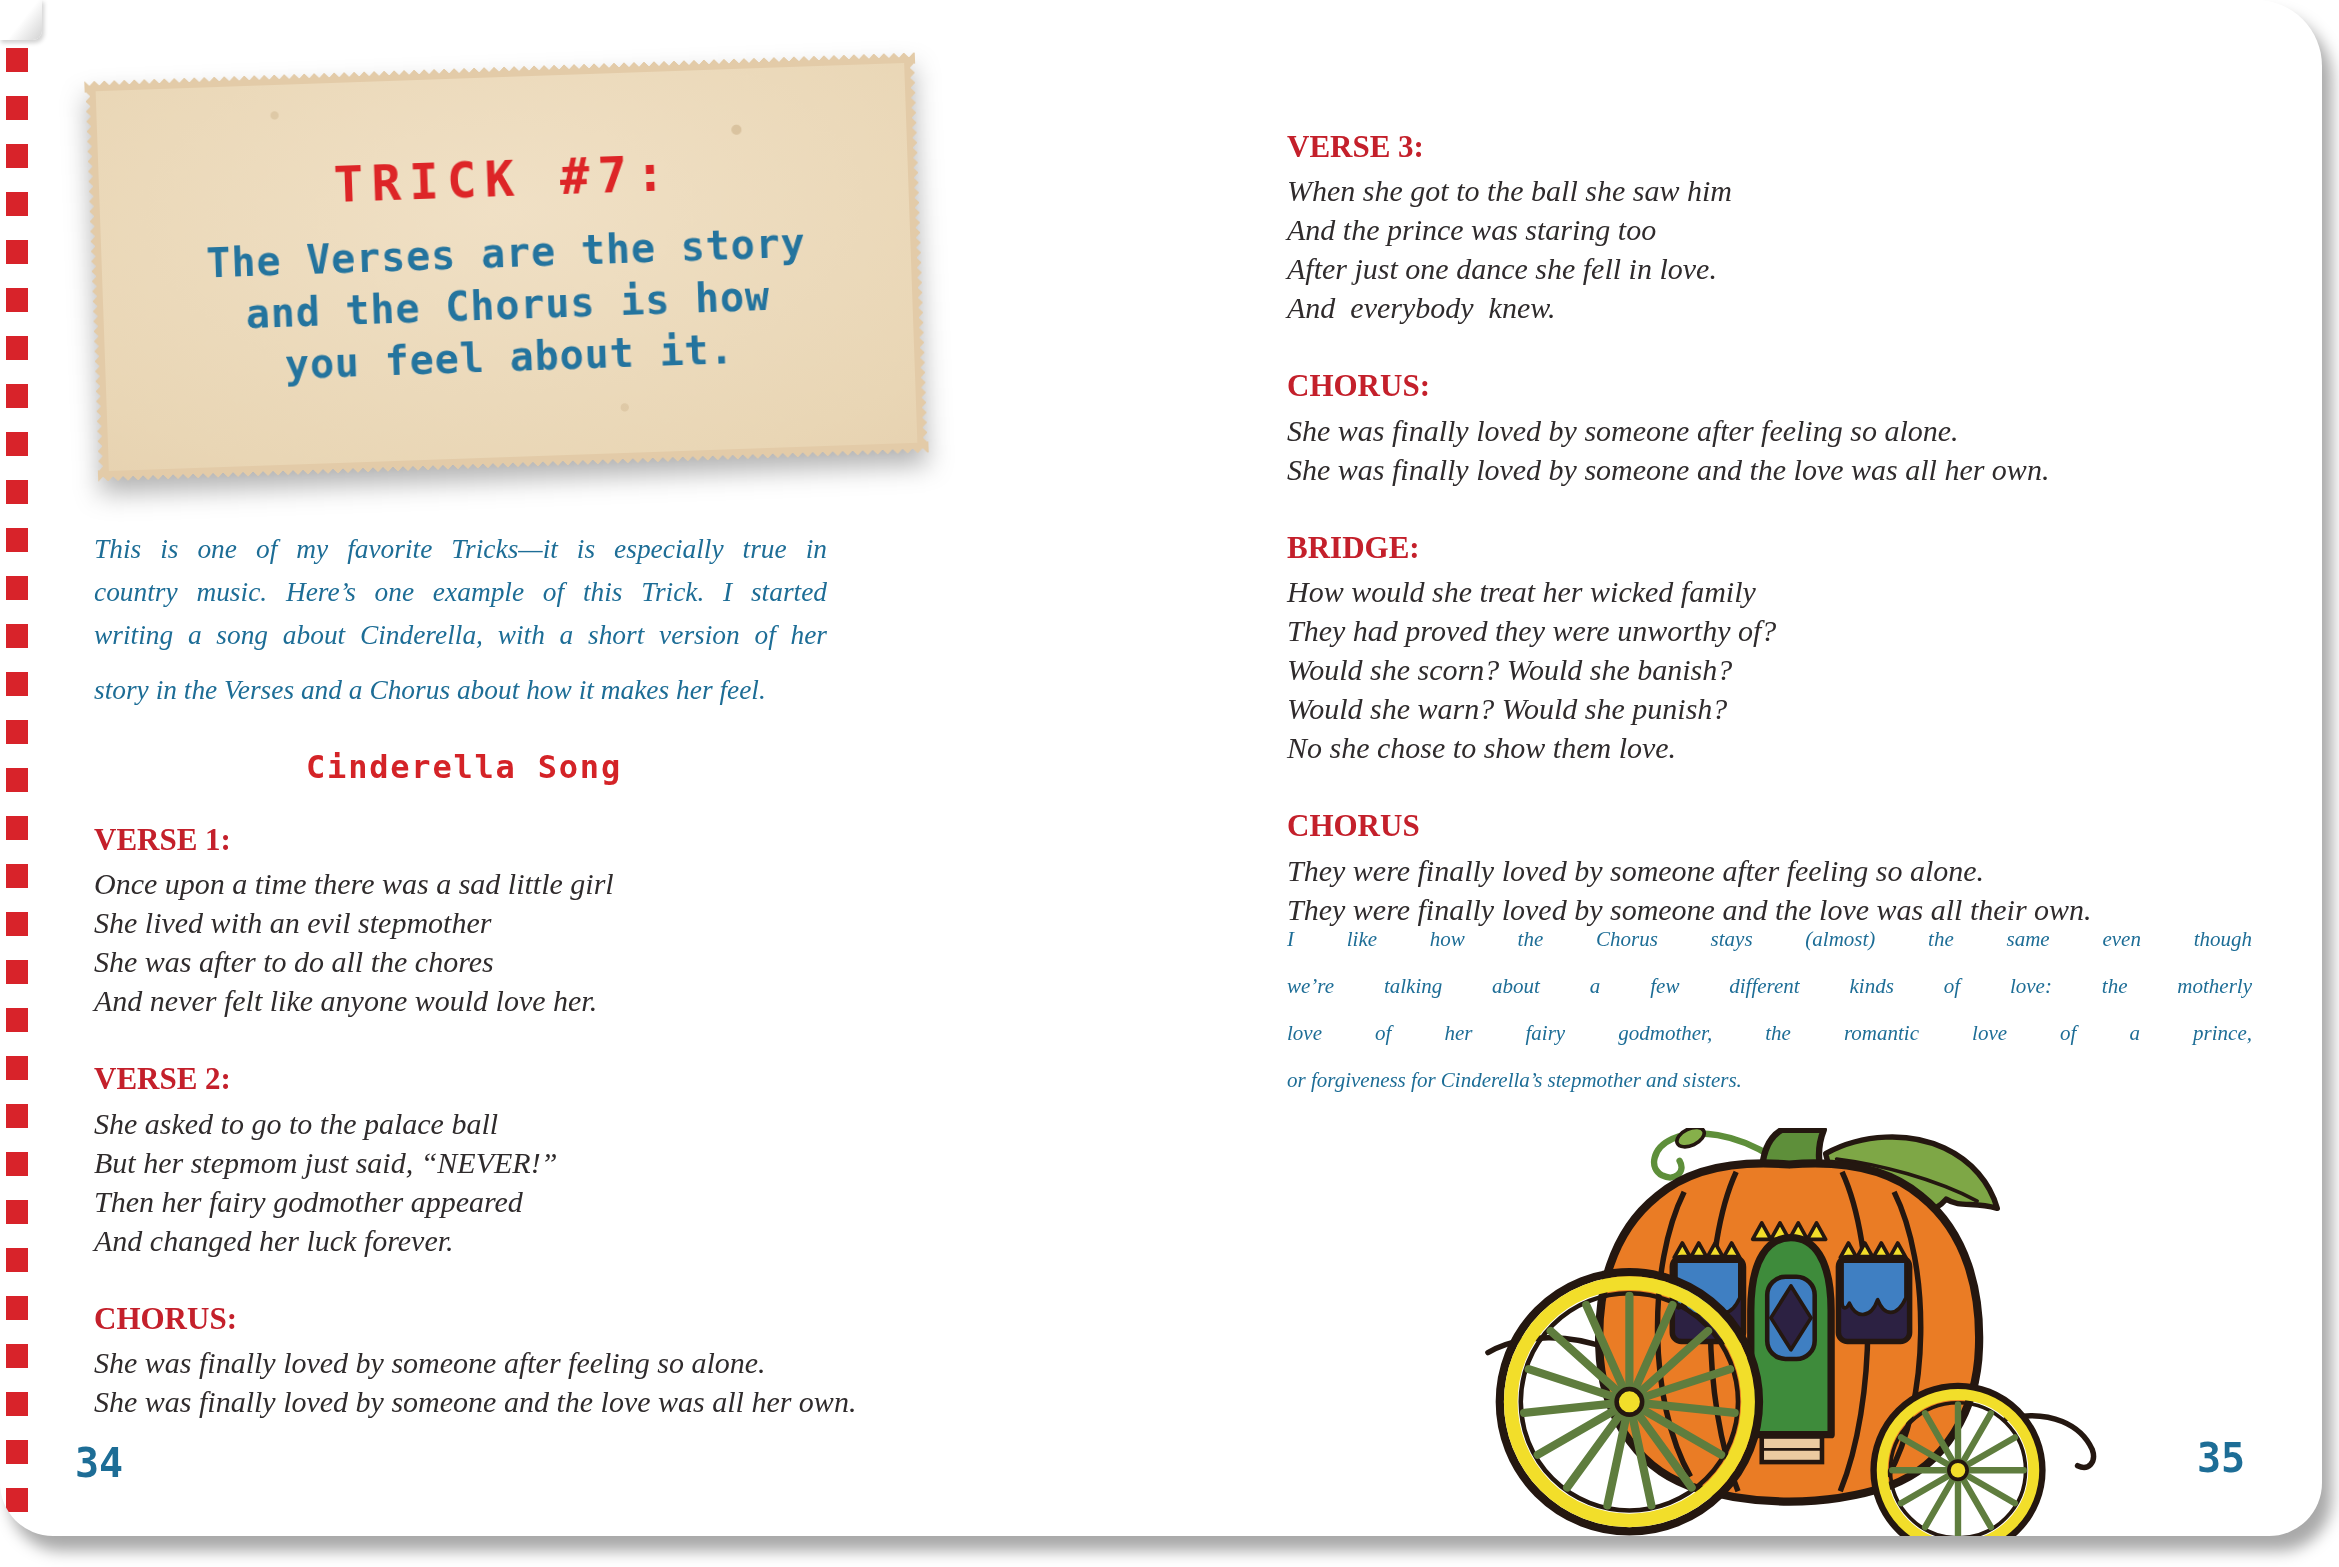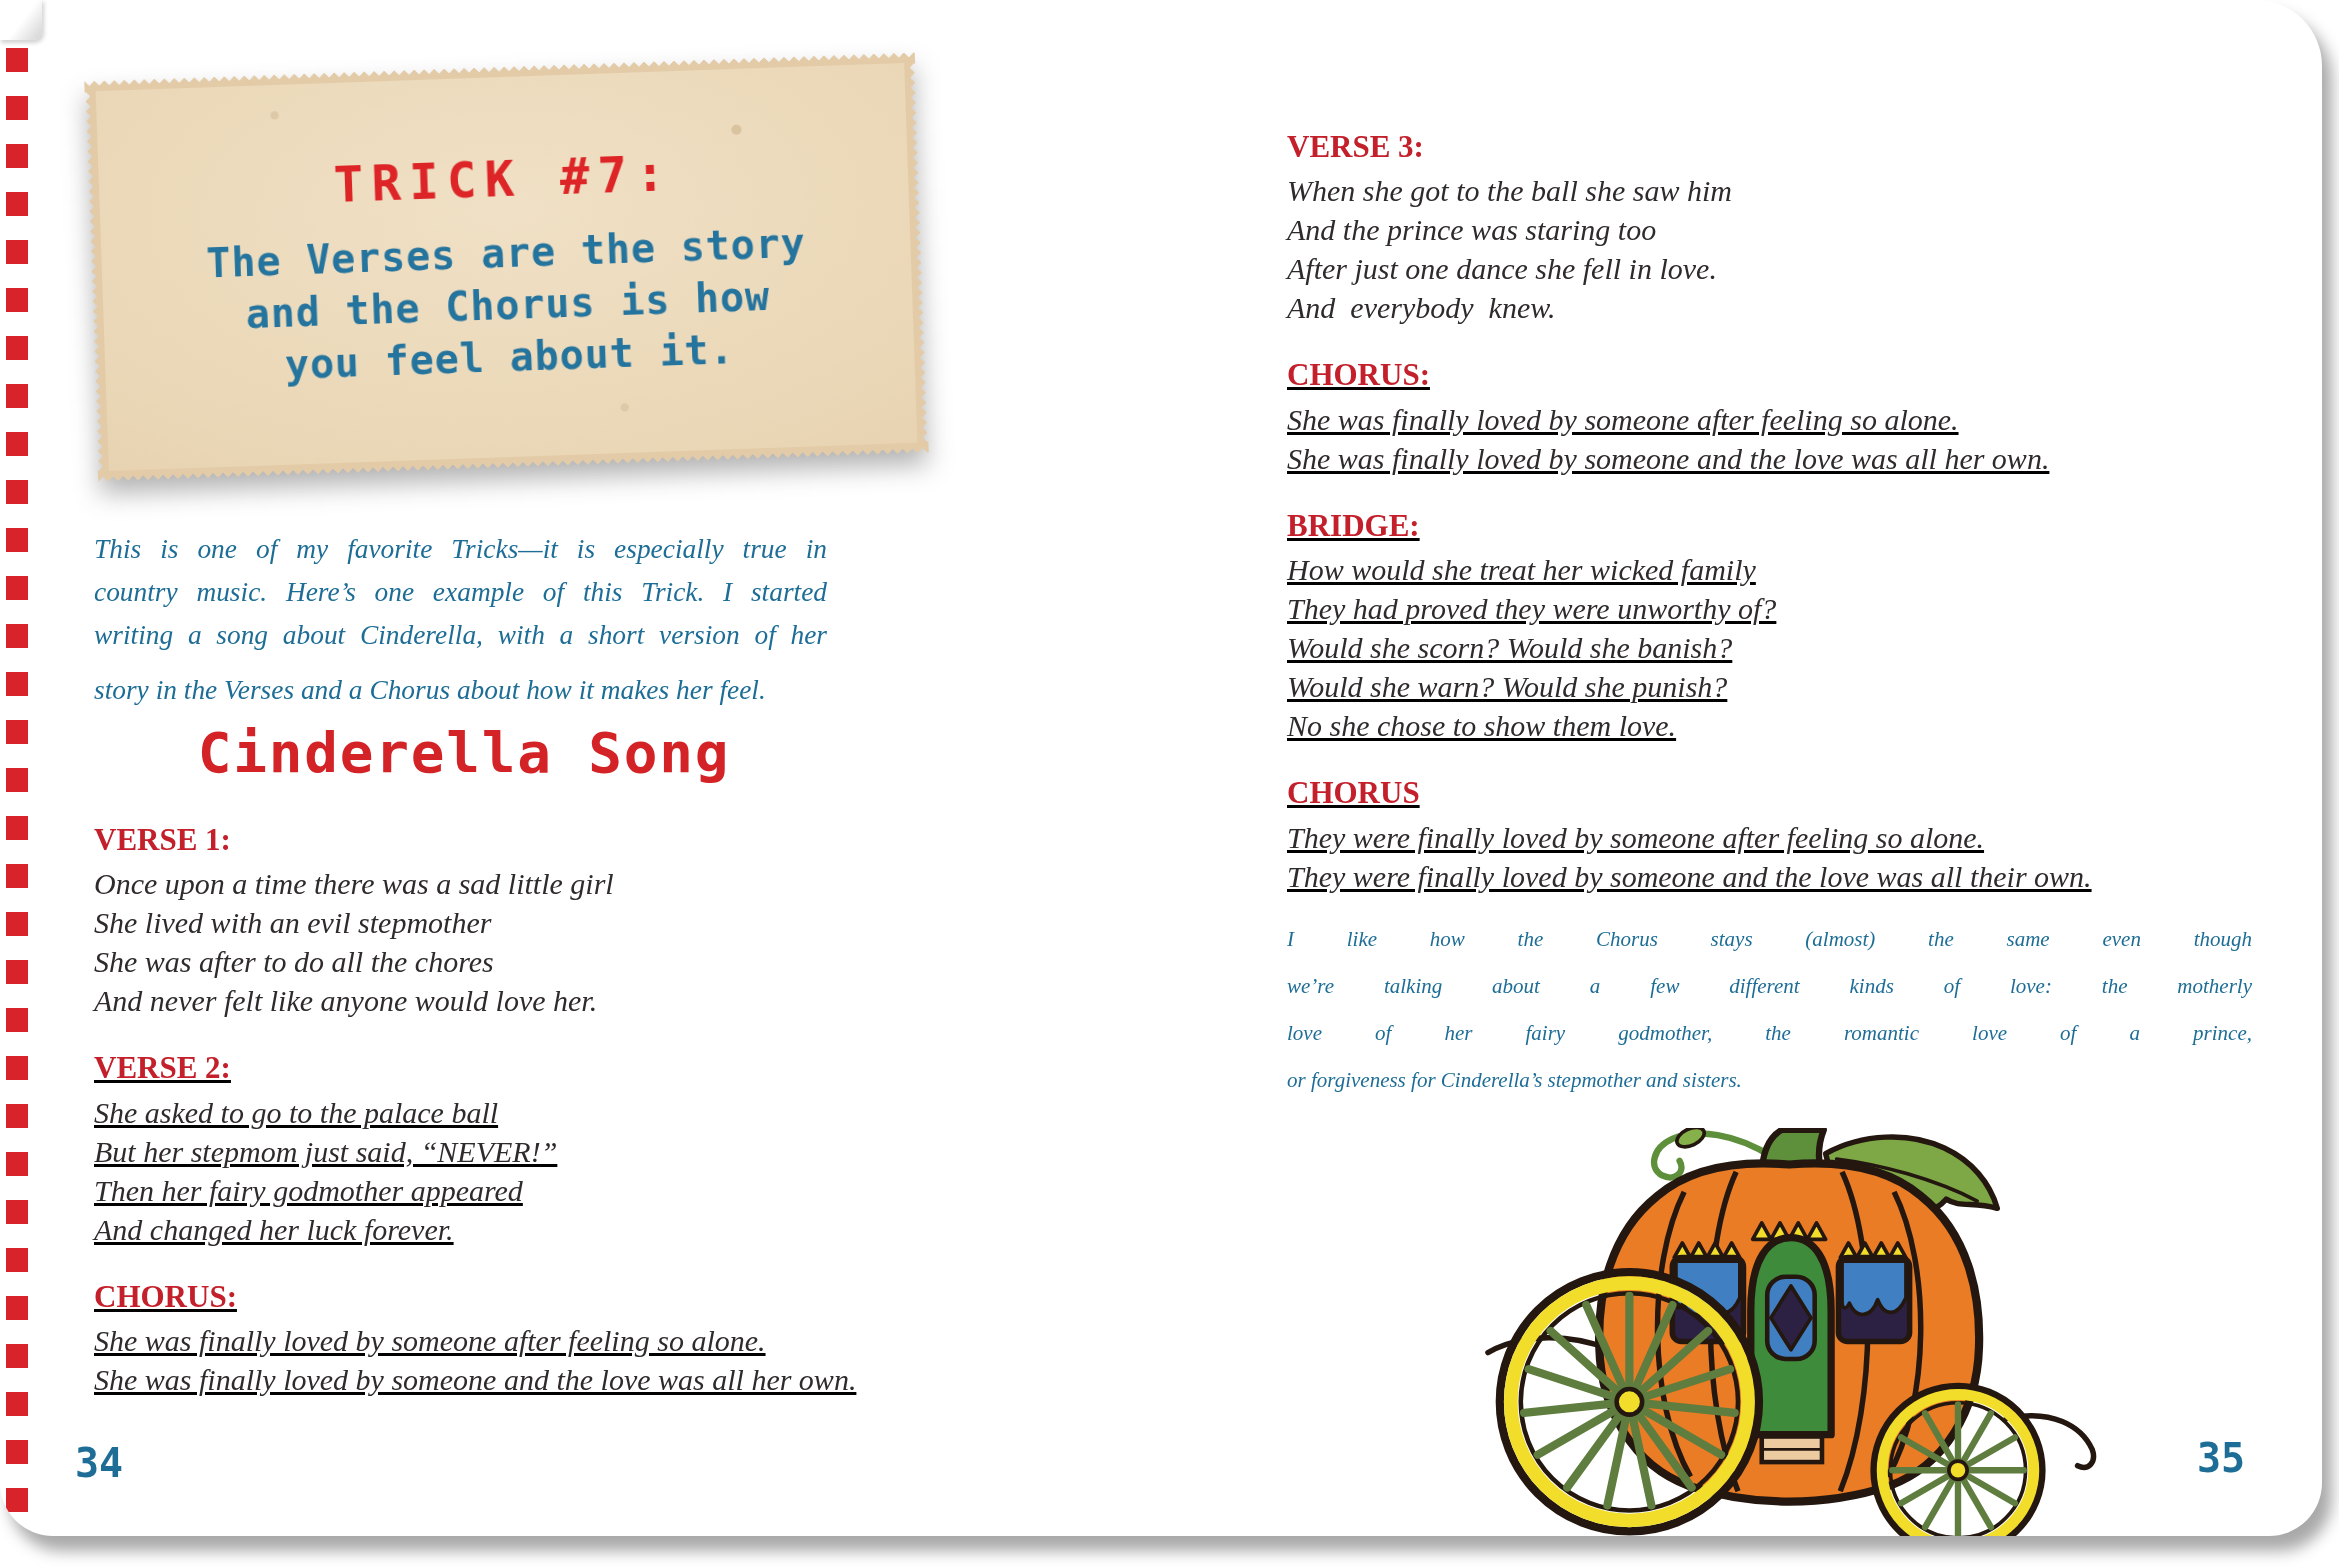"CHORUS:" .section + .section { margin-top: 29px -> 40px; text-decoration: underline -> none }
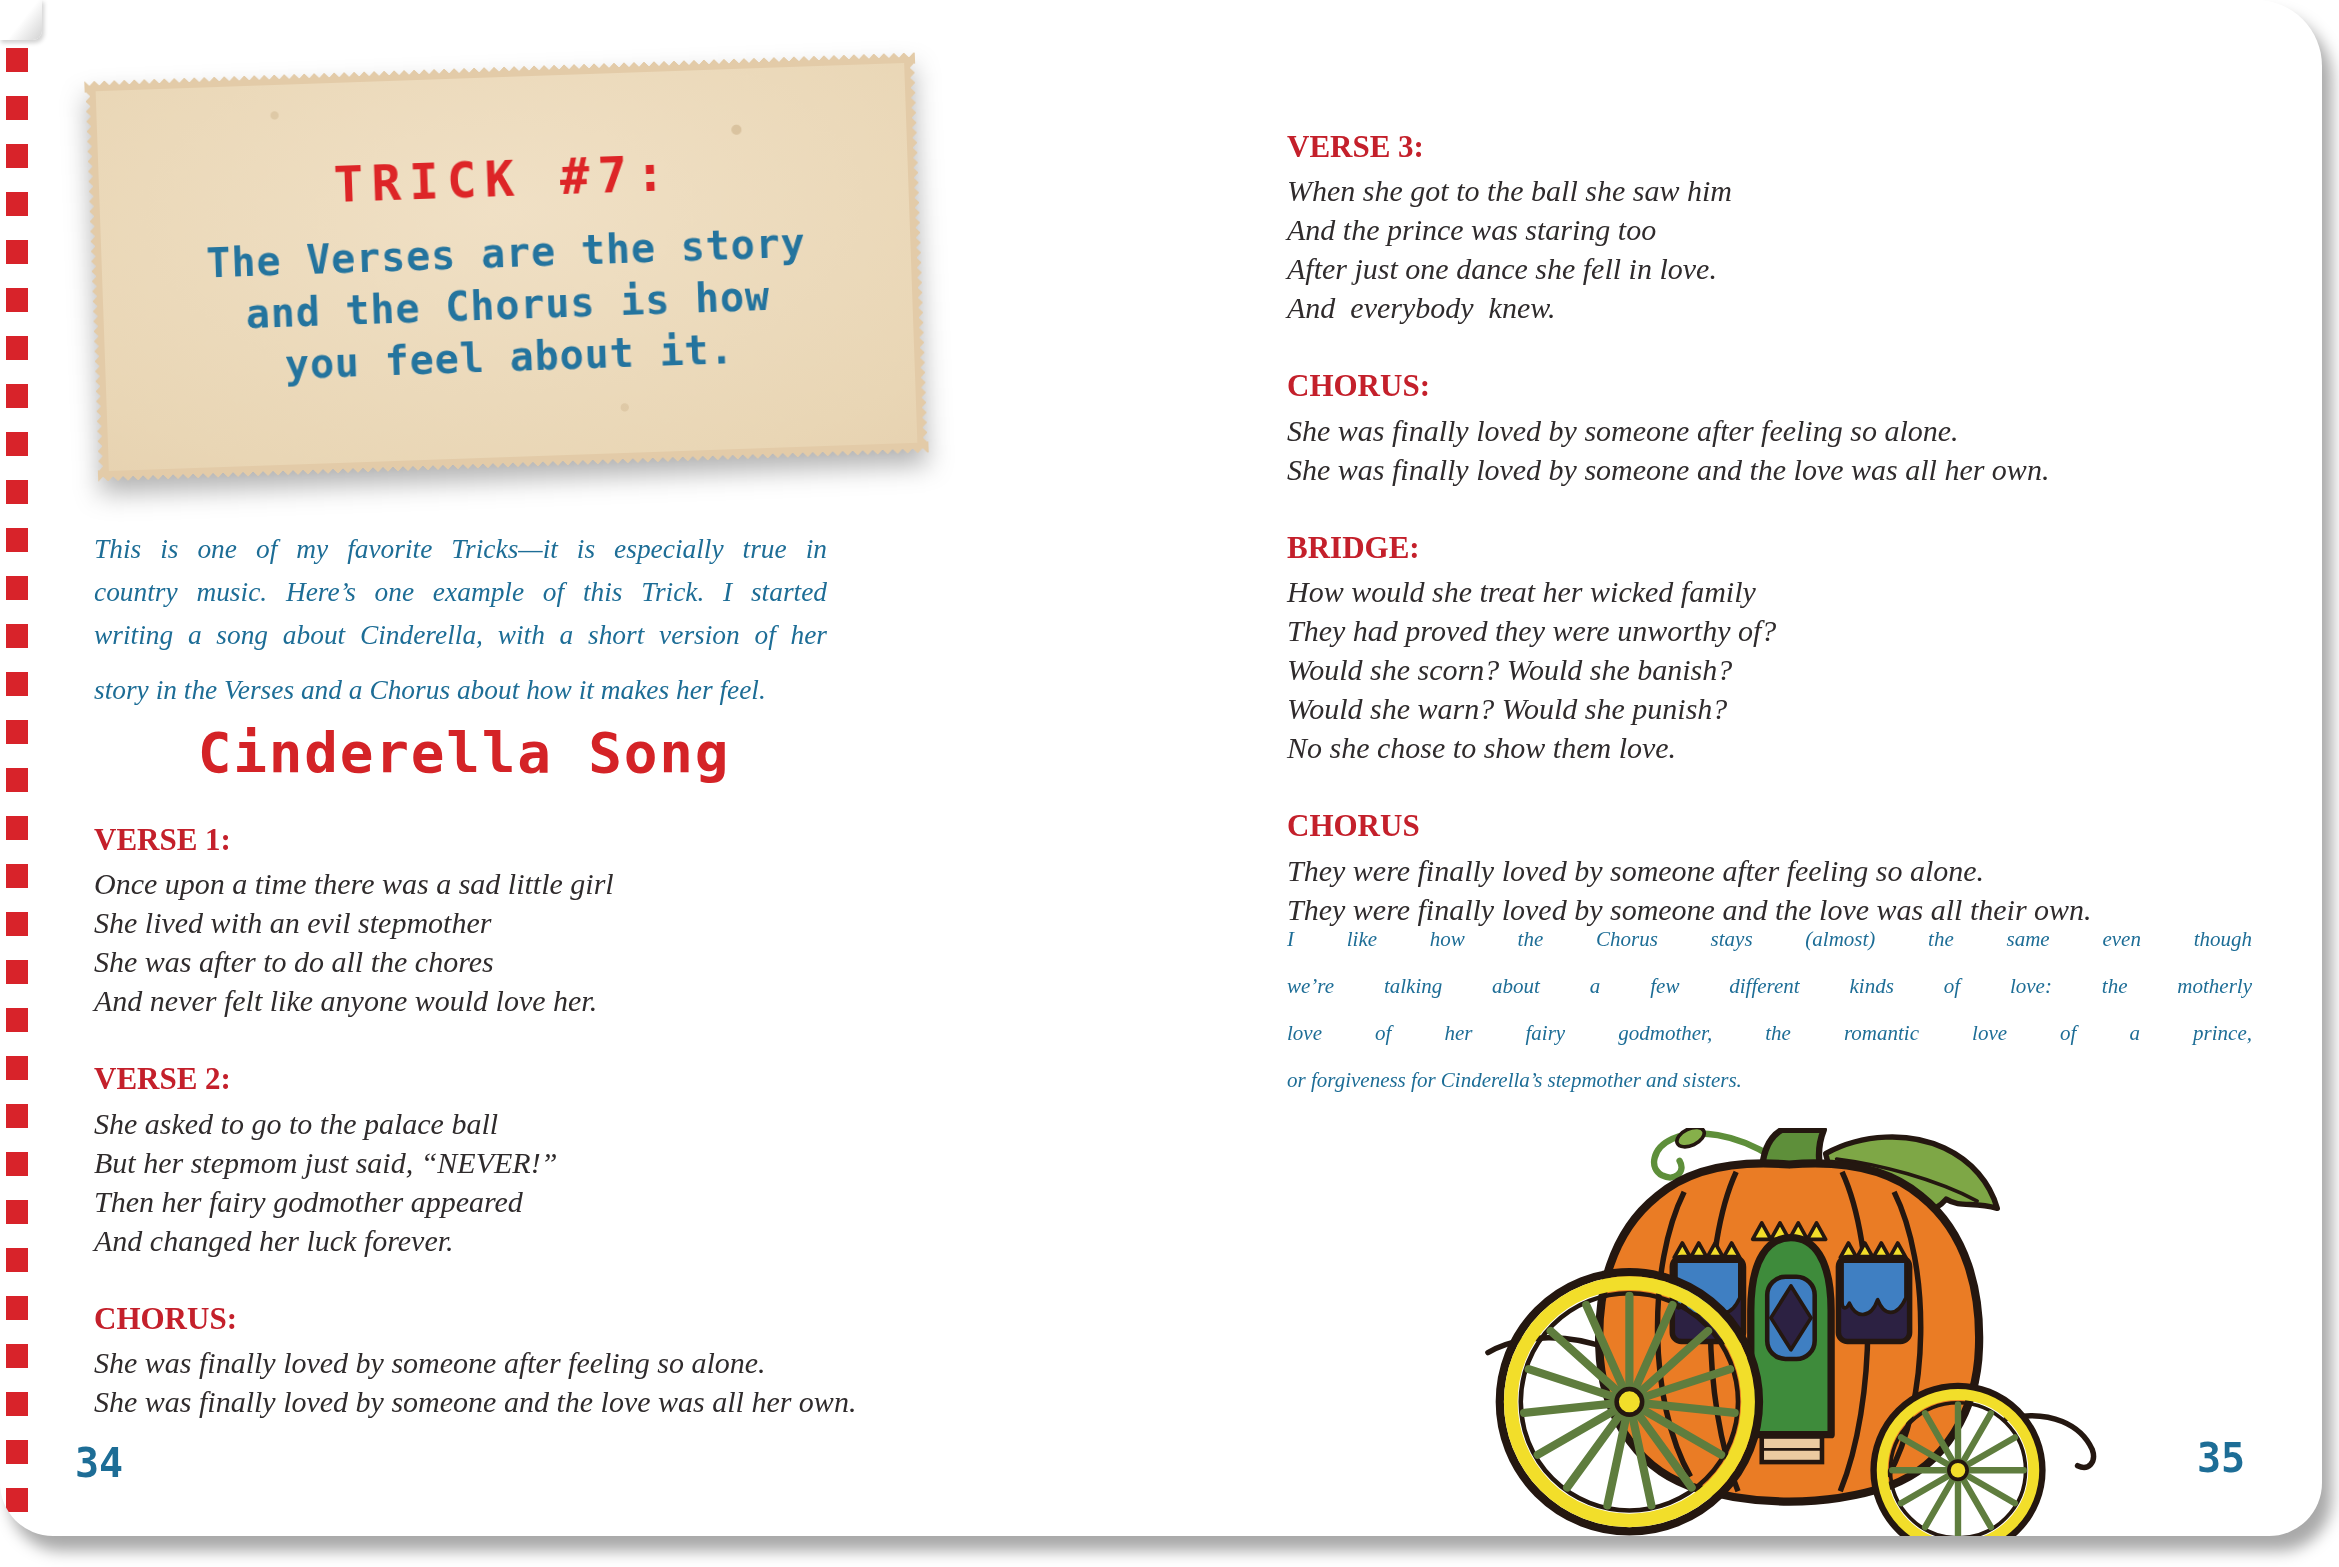"Cinderella Song" .song-title { font-size: 56px -> 32px; top: 720px -> 748px }
